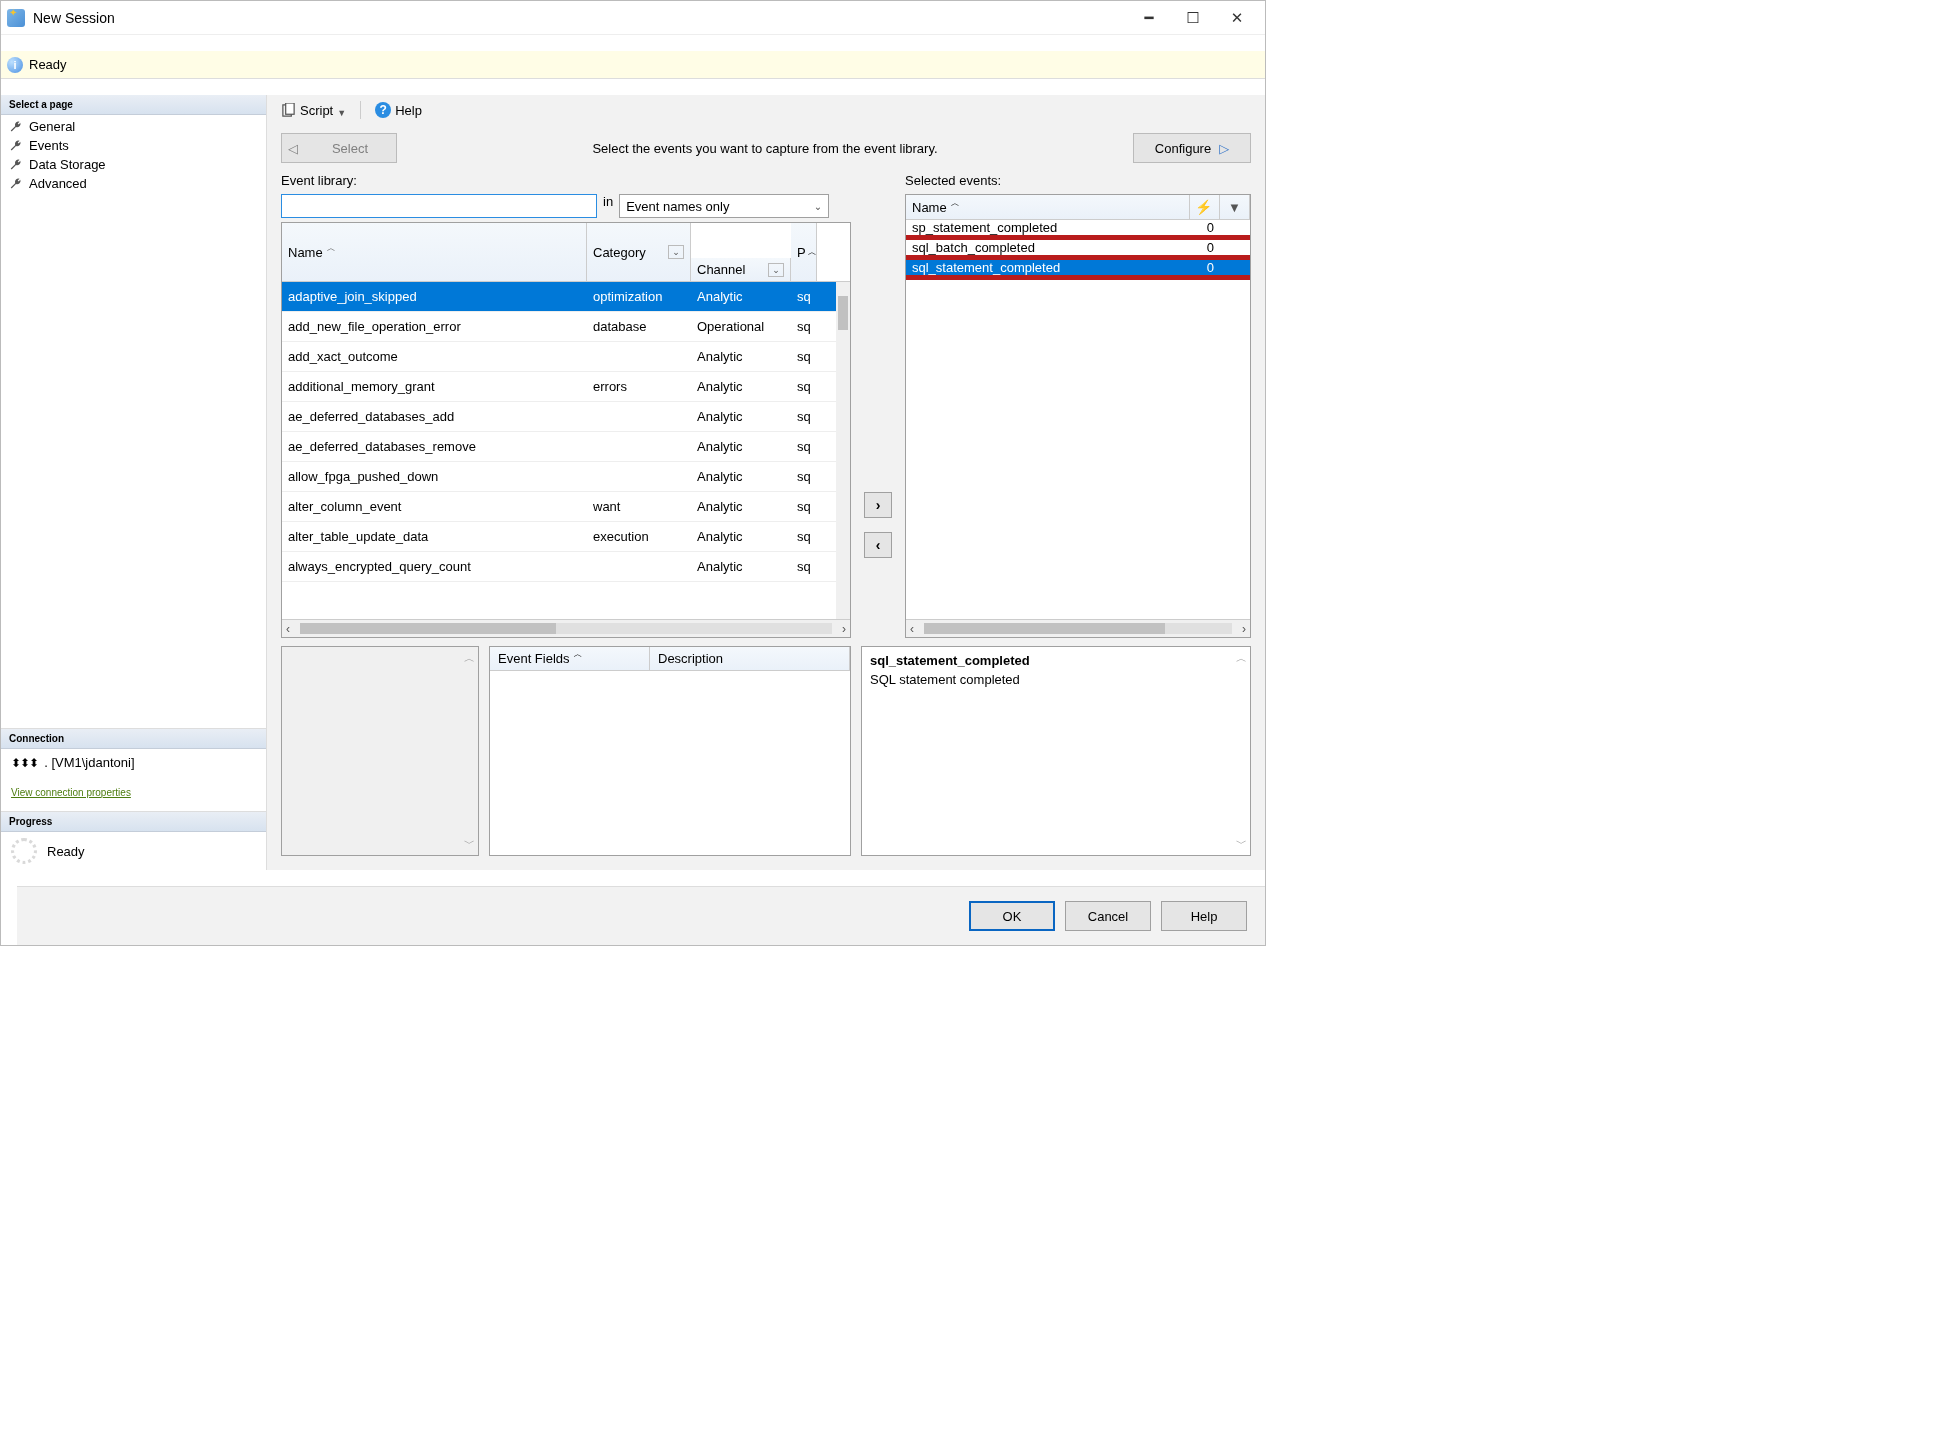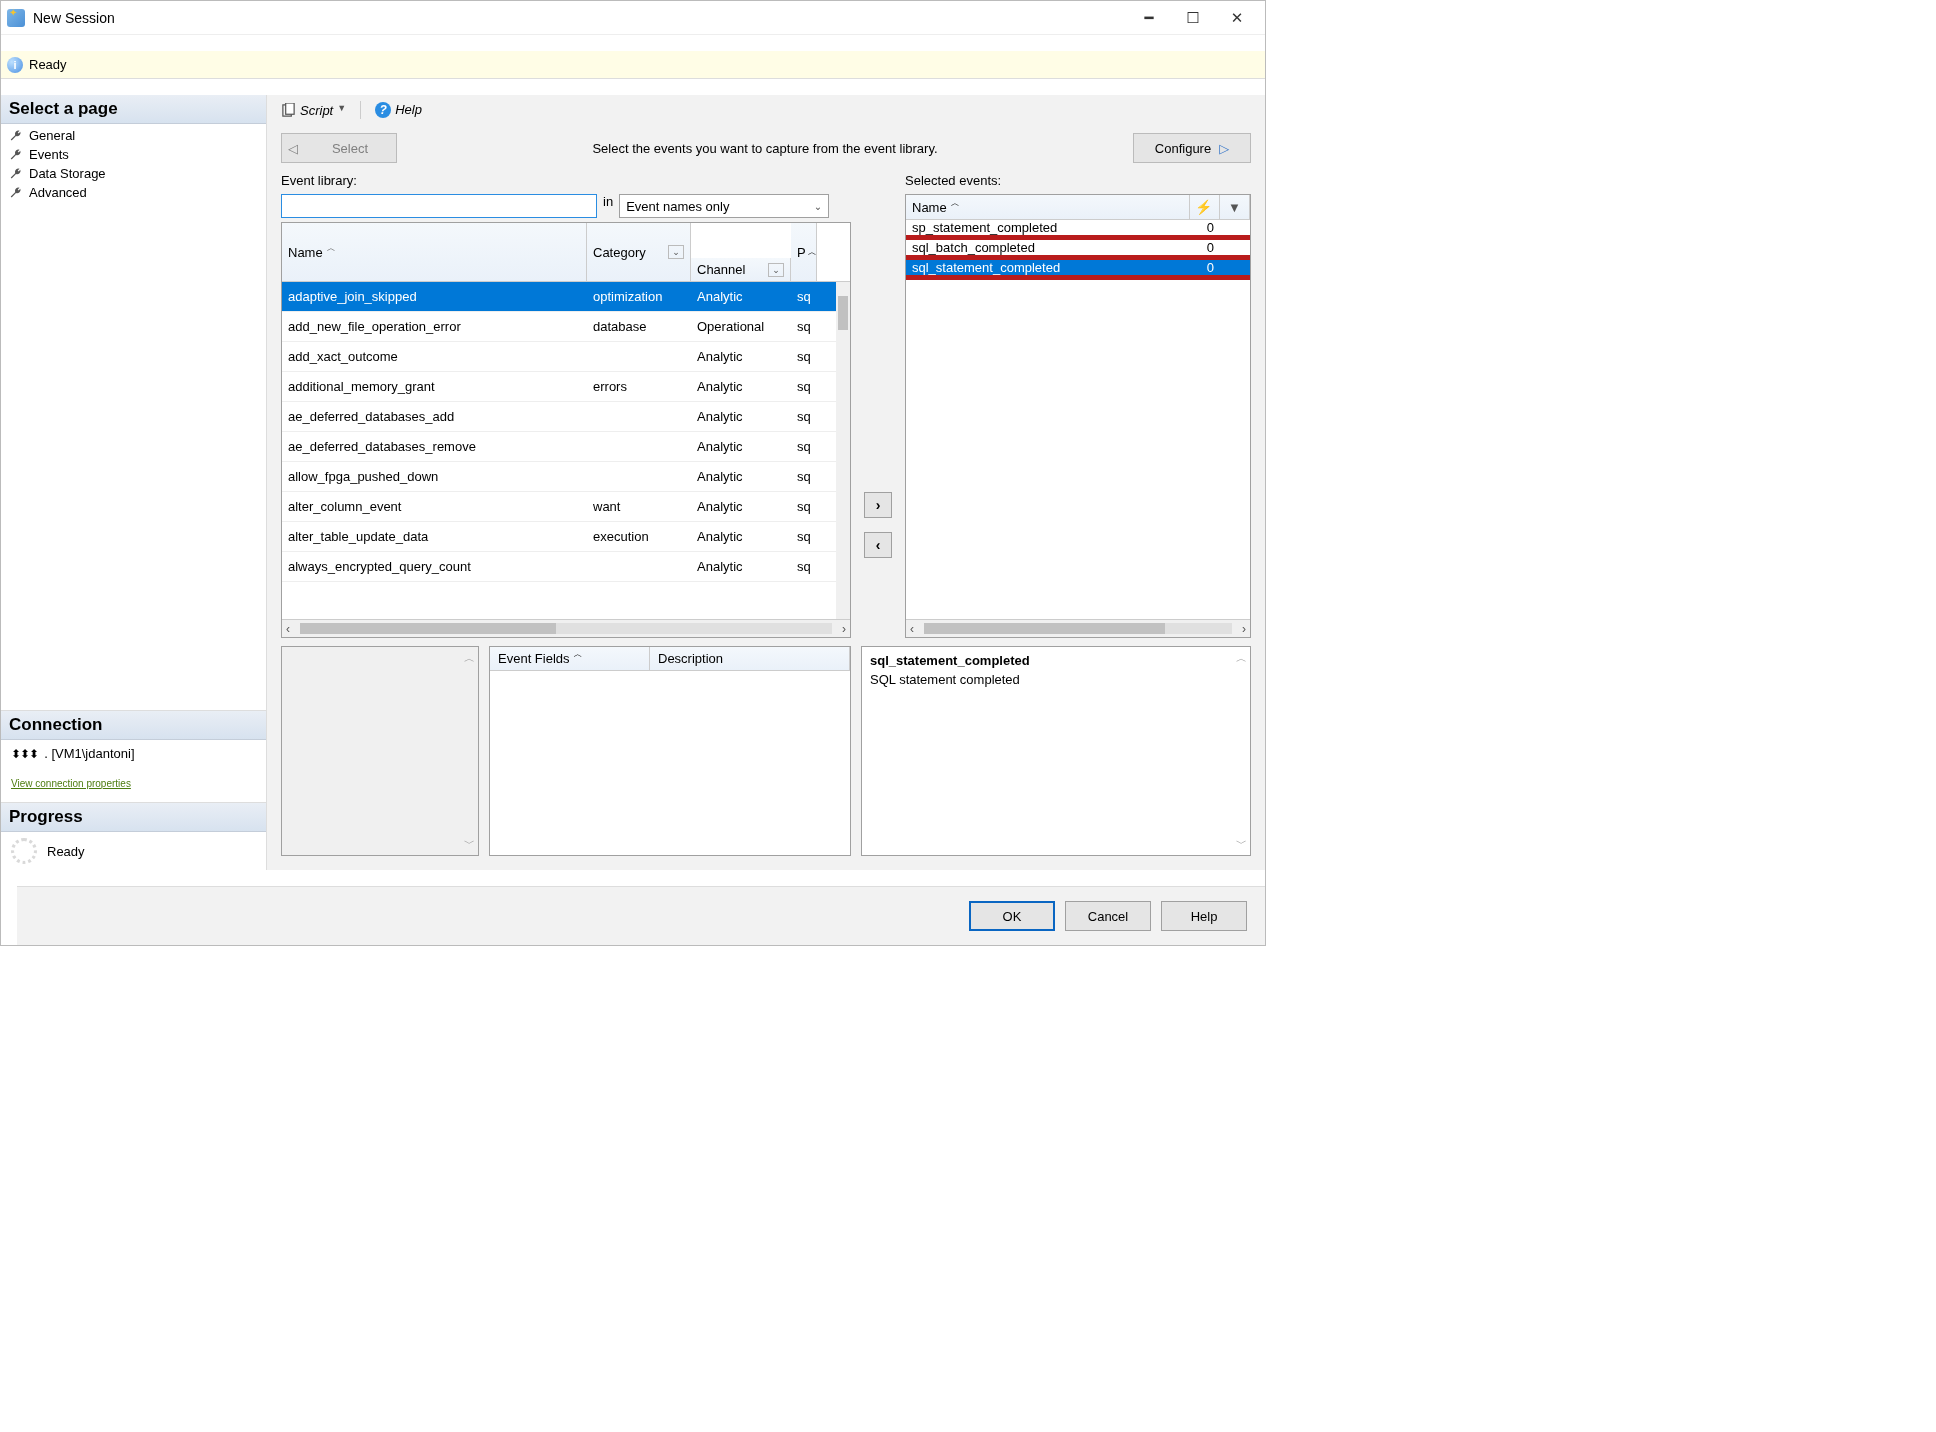"Select a page" .sectionhdr { font-size: 17px -> 10px }
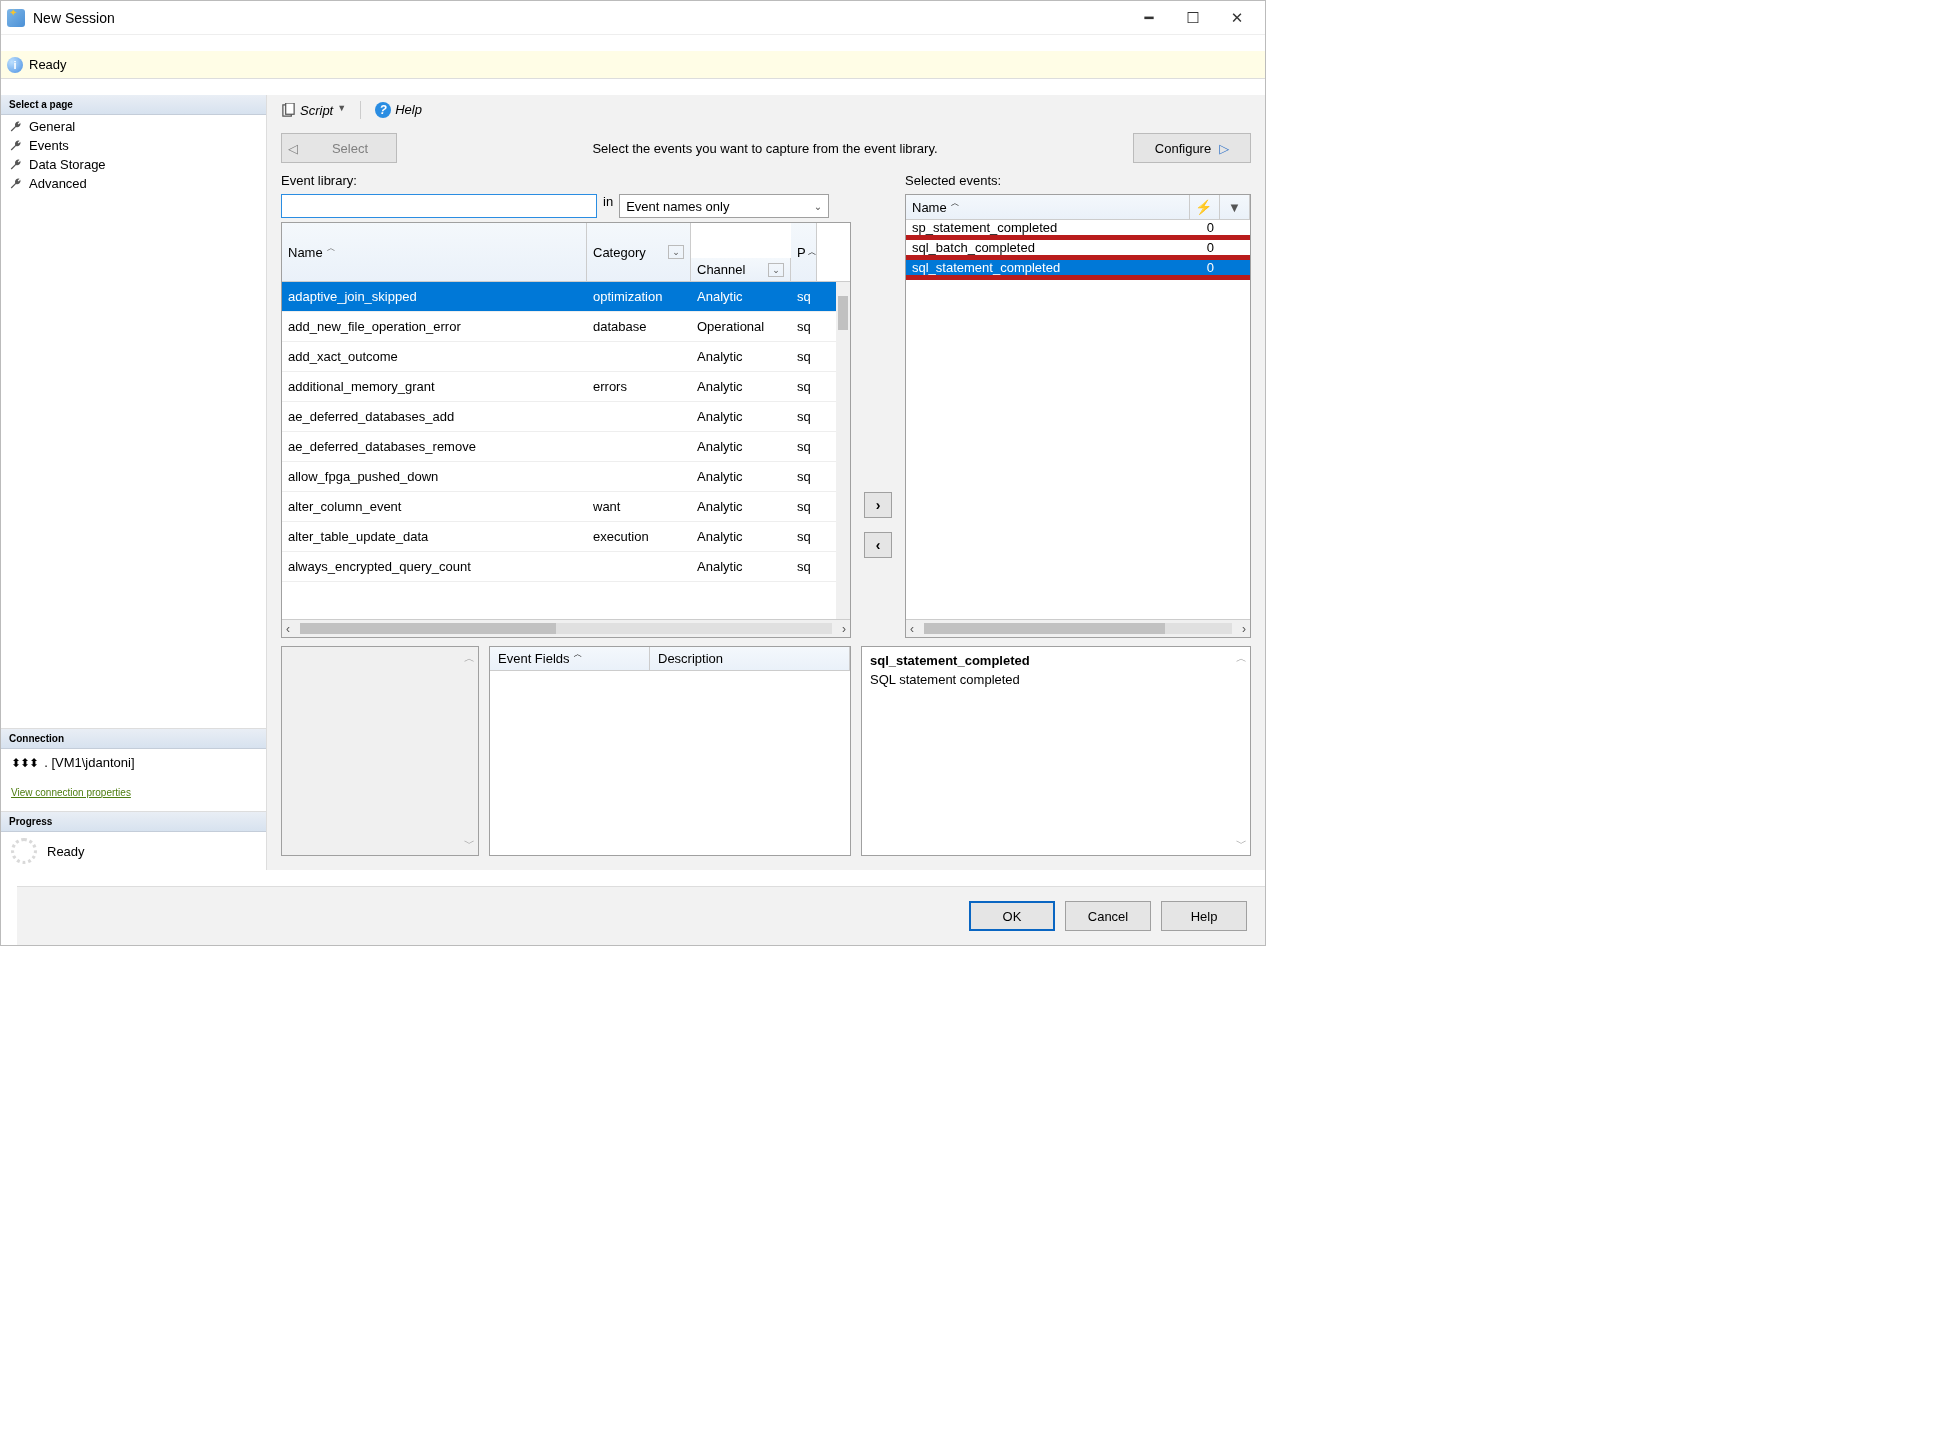"Script" .toolbar .tbtn { align-items: flex-start -> flex-end; font-style: italic -> none }
